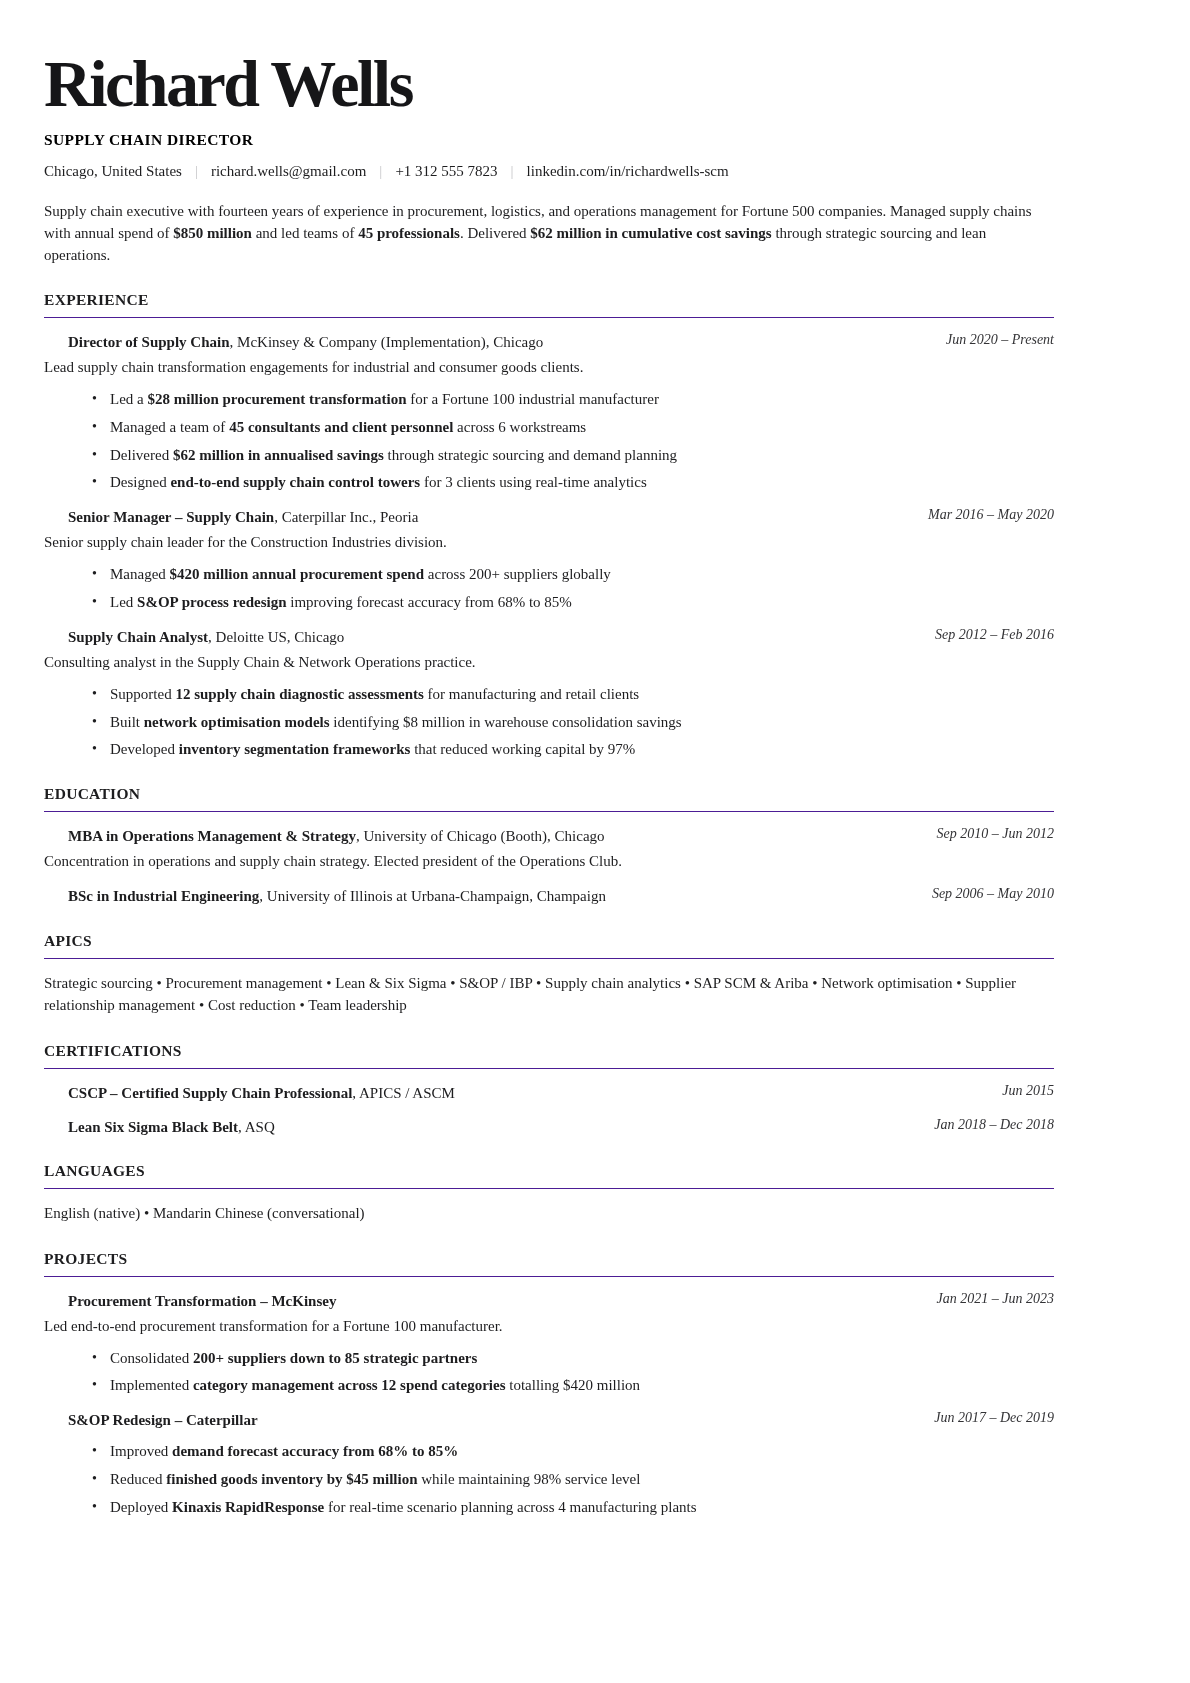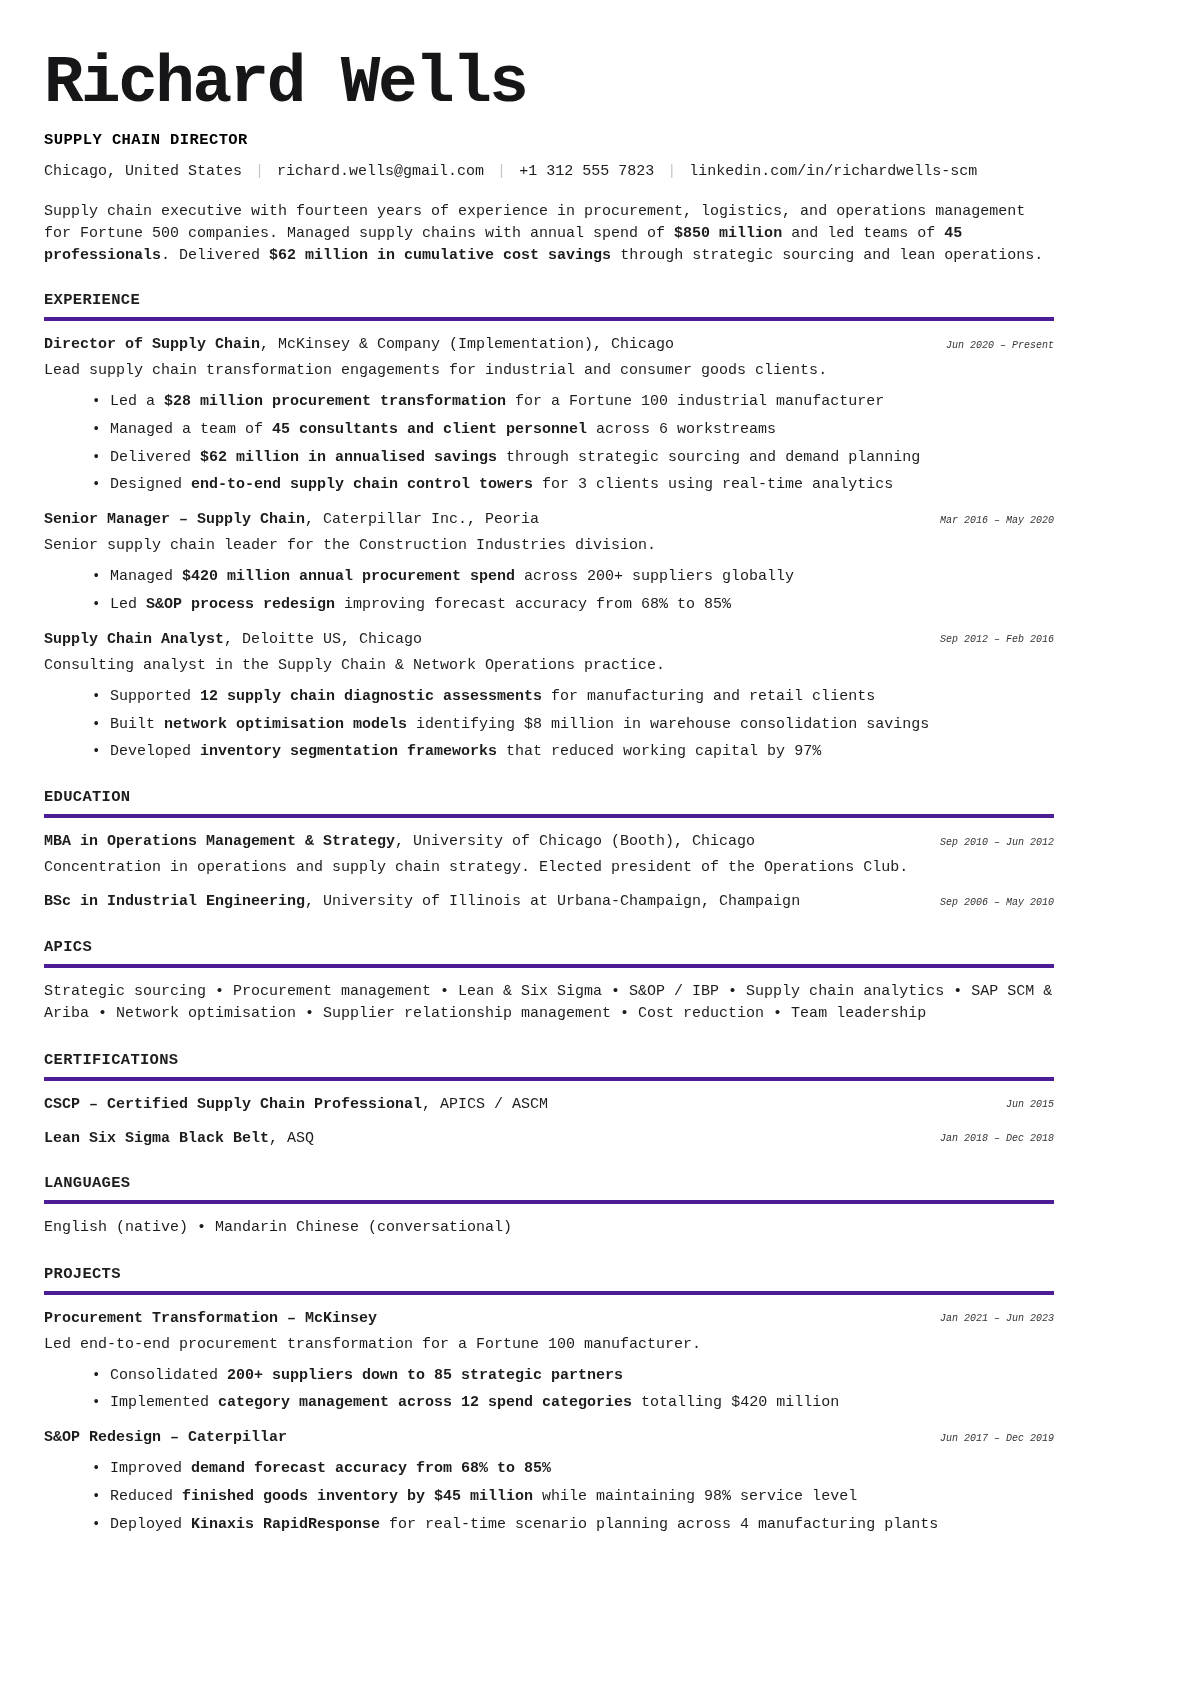"Richard Wells" .page { font-family: Liberation Mono, monospace -> Liberation Serif, serif }
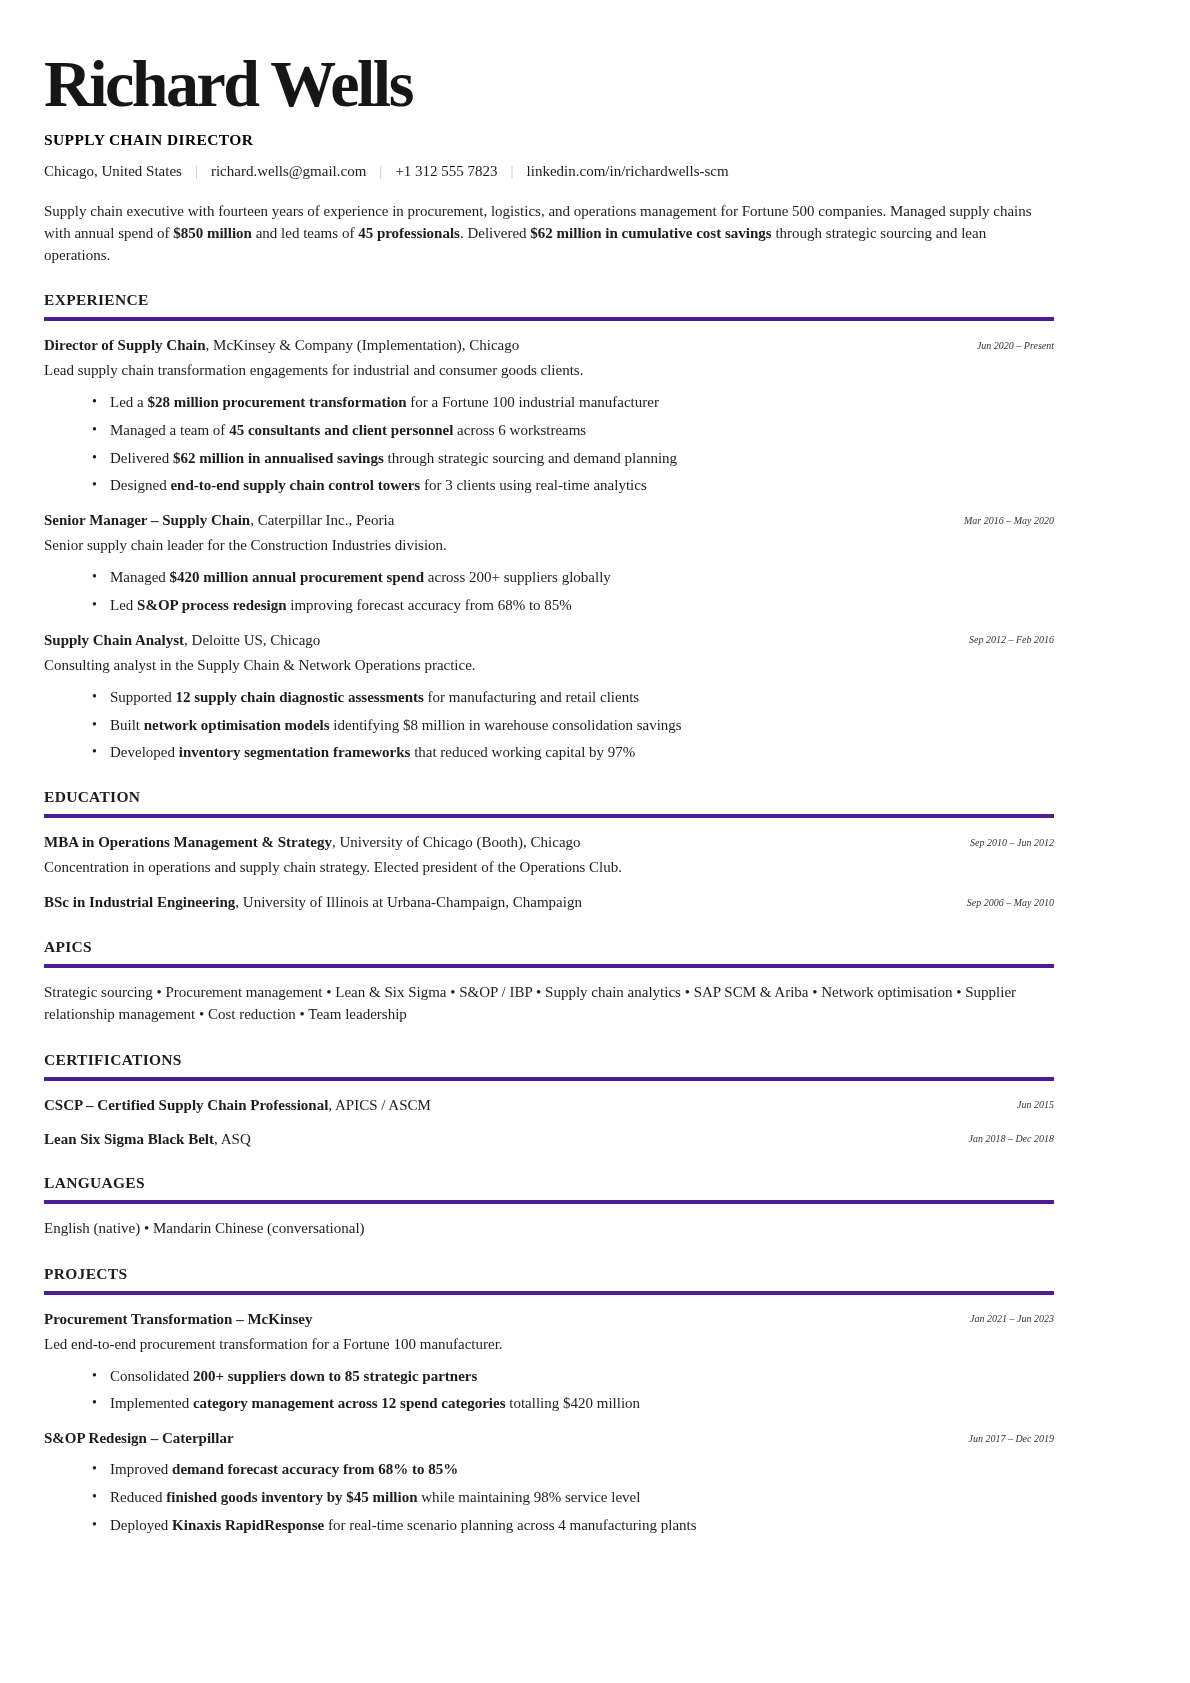"EXPERIENCE" .sec-h { border-bottom: 4px solid #4c1d95 -> 1px solid #4c1d95 }
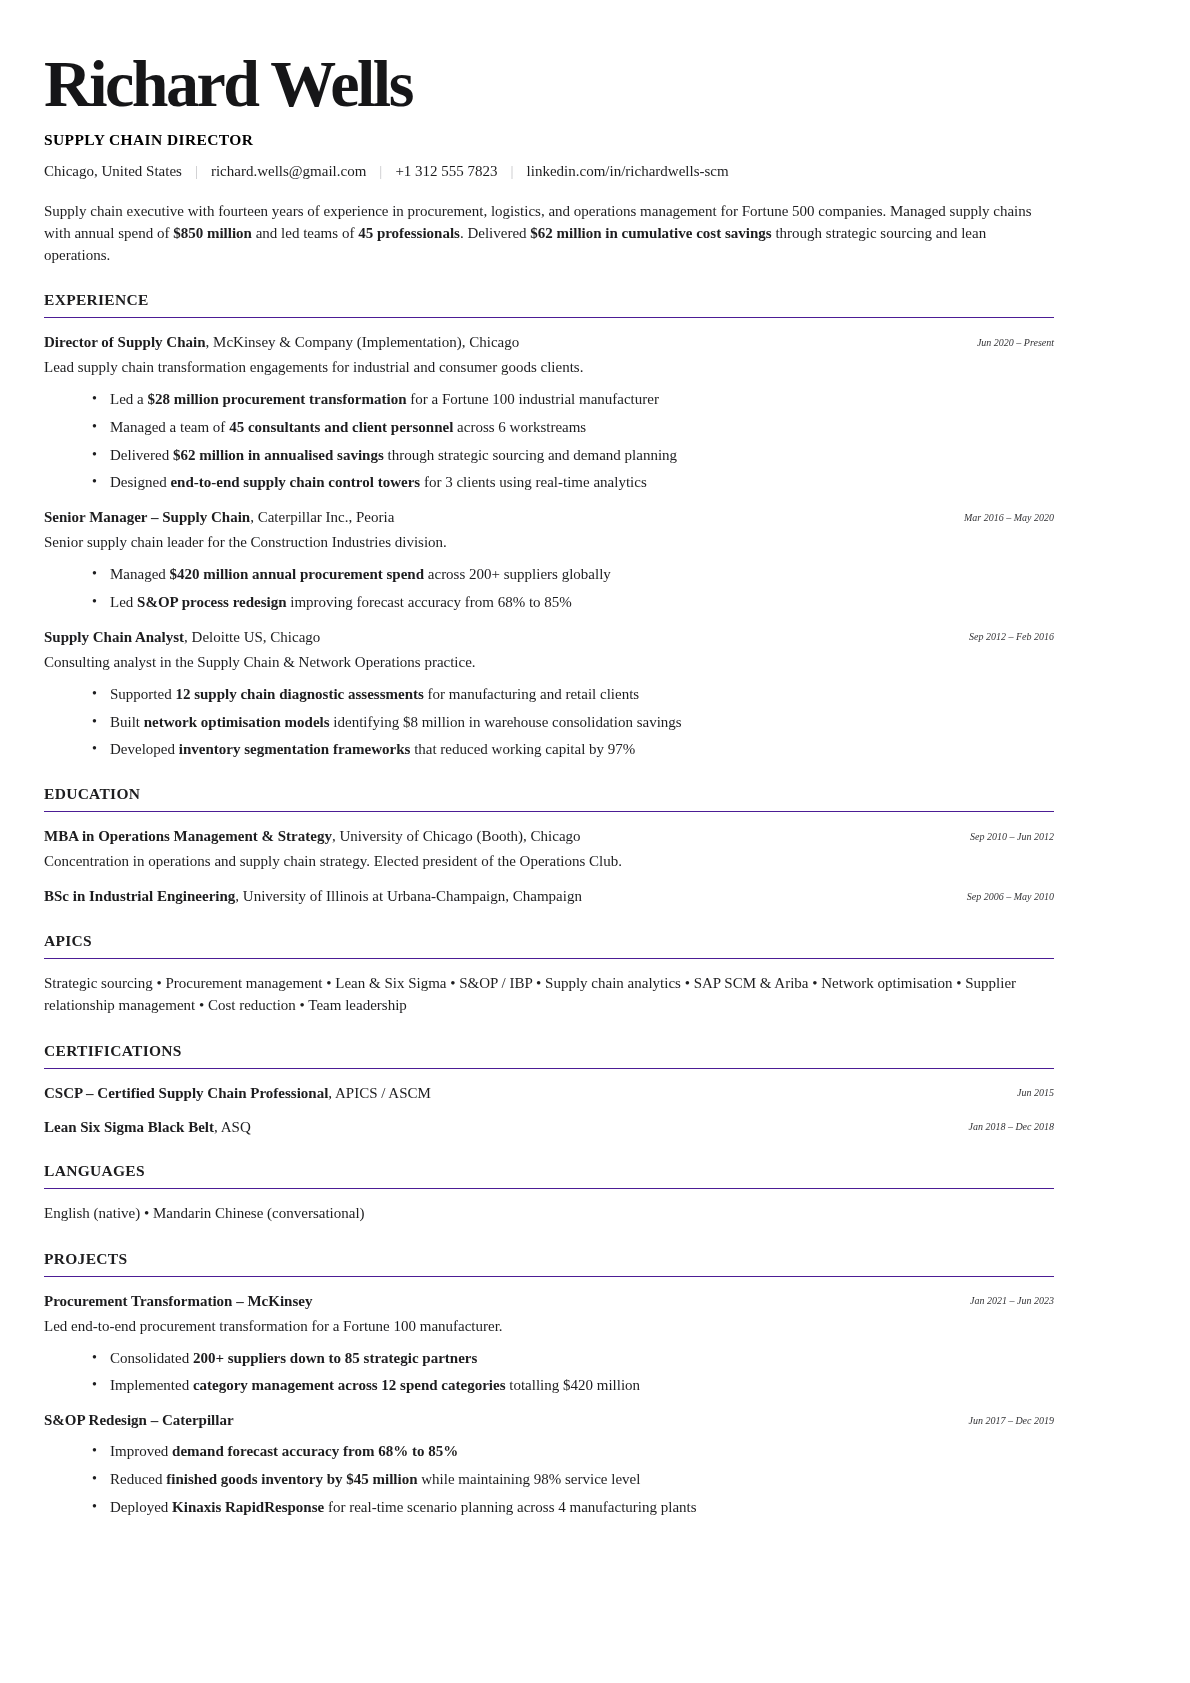"Director of Supply Chain, McKinsey" .entry-head { align-items: center -> flex-start; margin-left: none -> 24px }
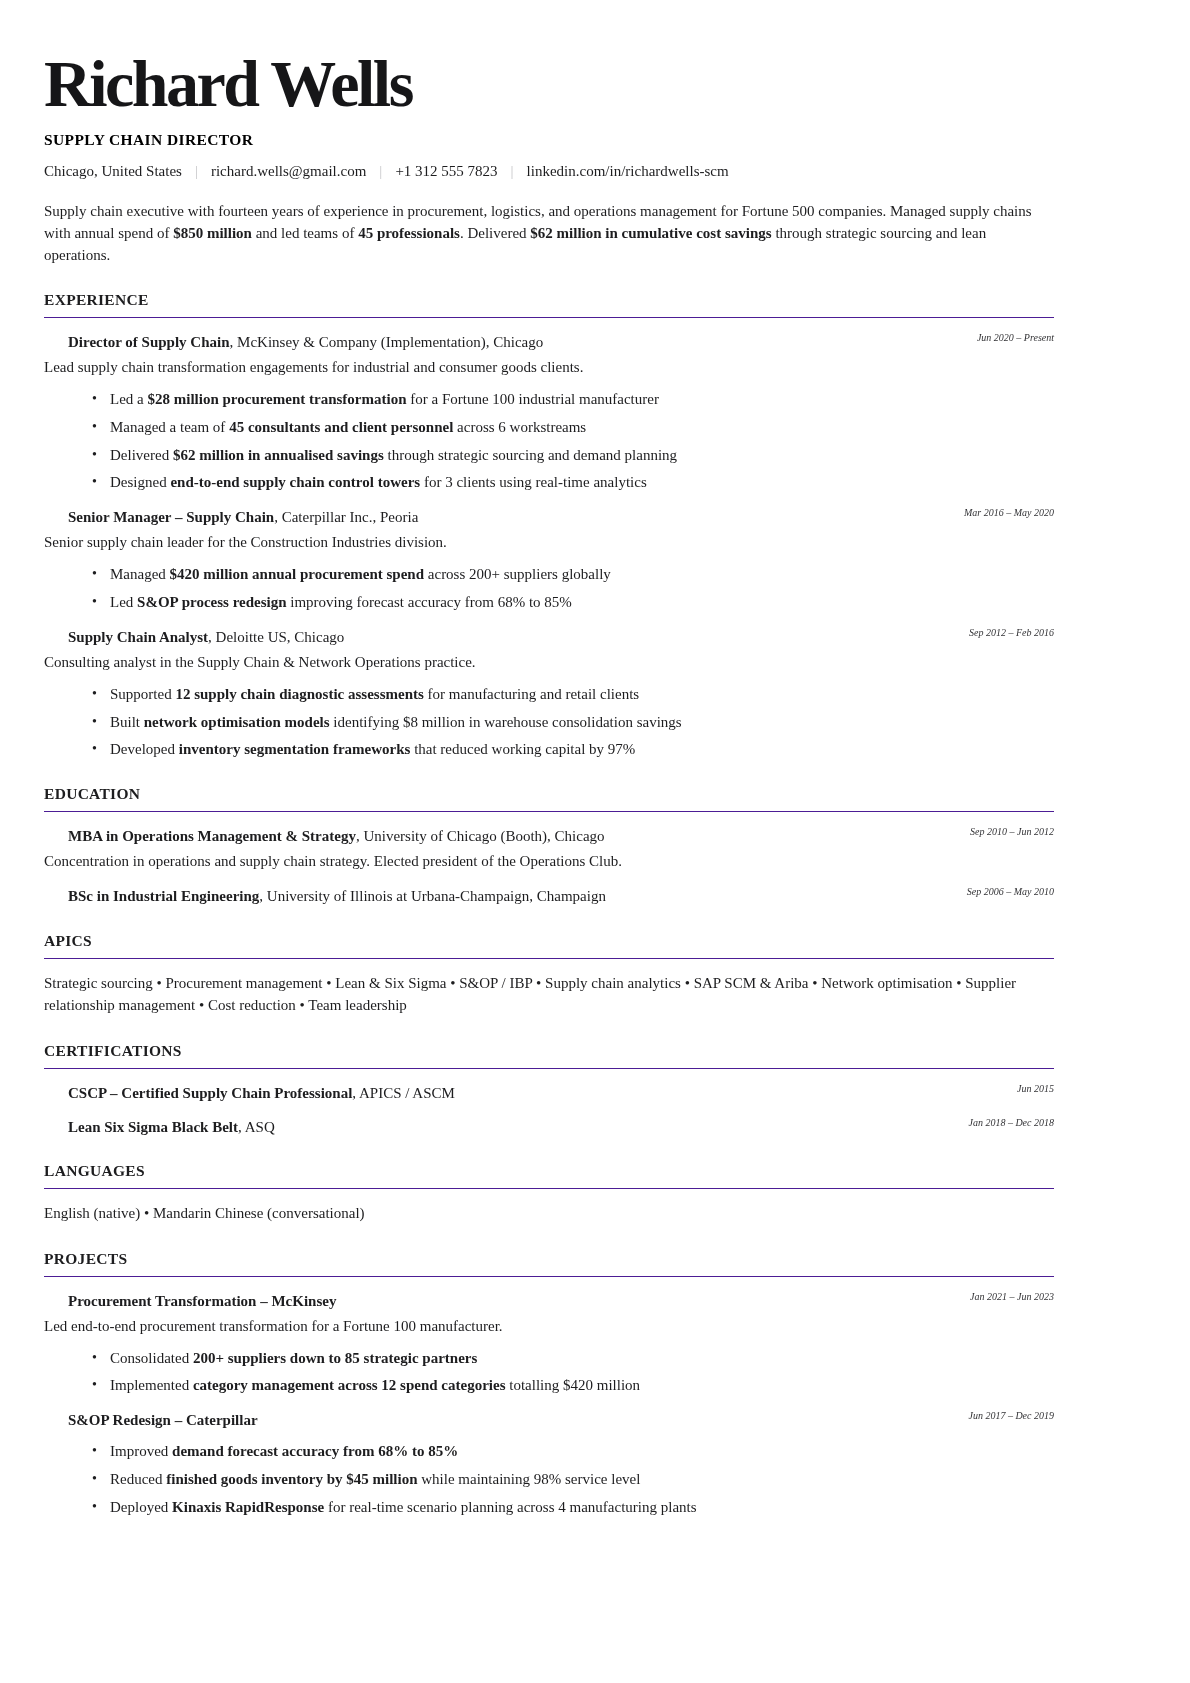"Jun 2020 – Present" .entry-date { font-size: 10px -> 14px }
